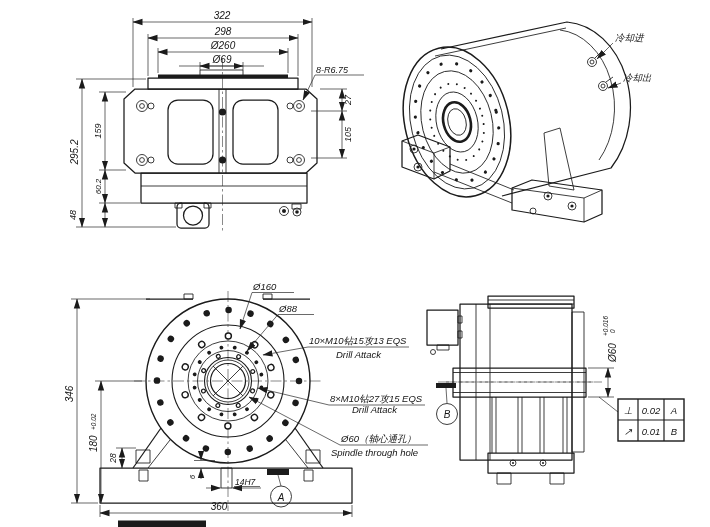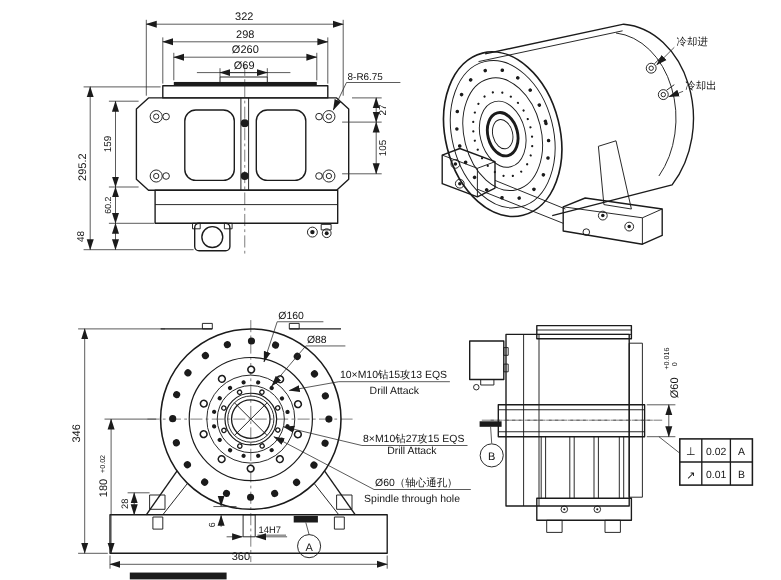"322" .canvas { font-style: none -> italic }
